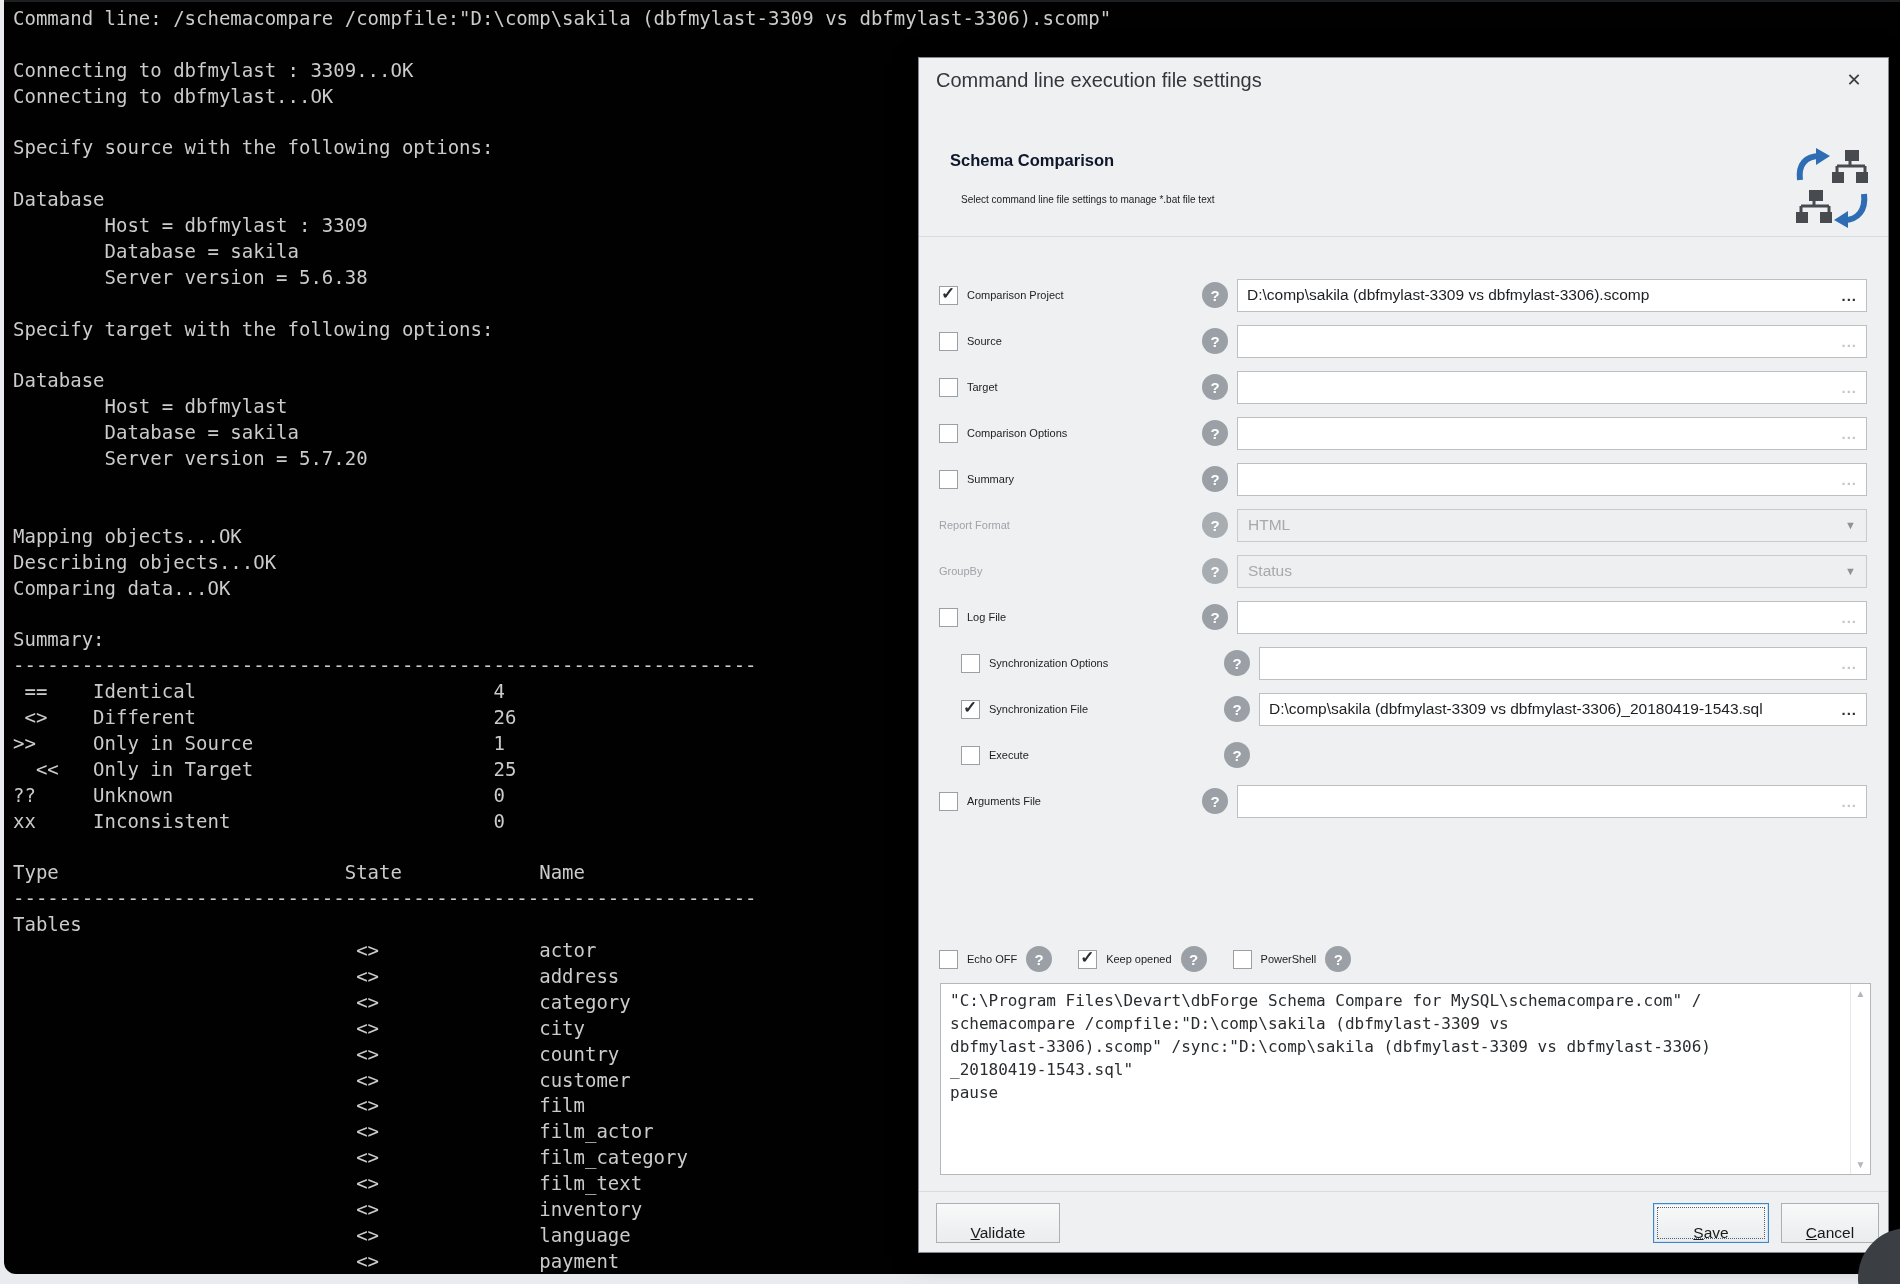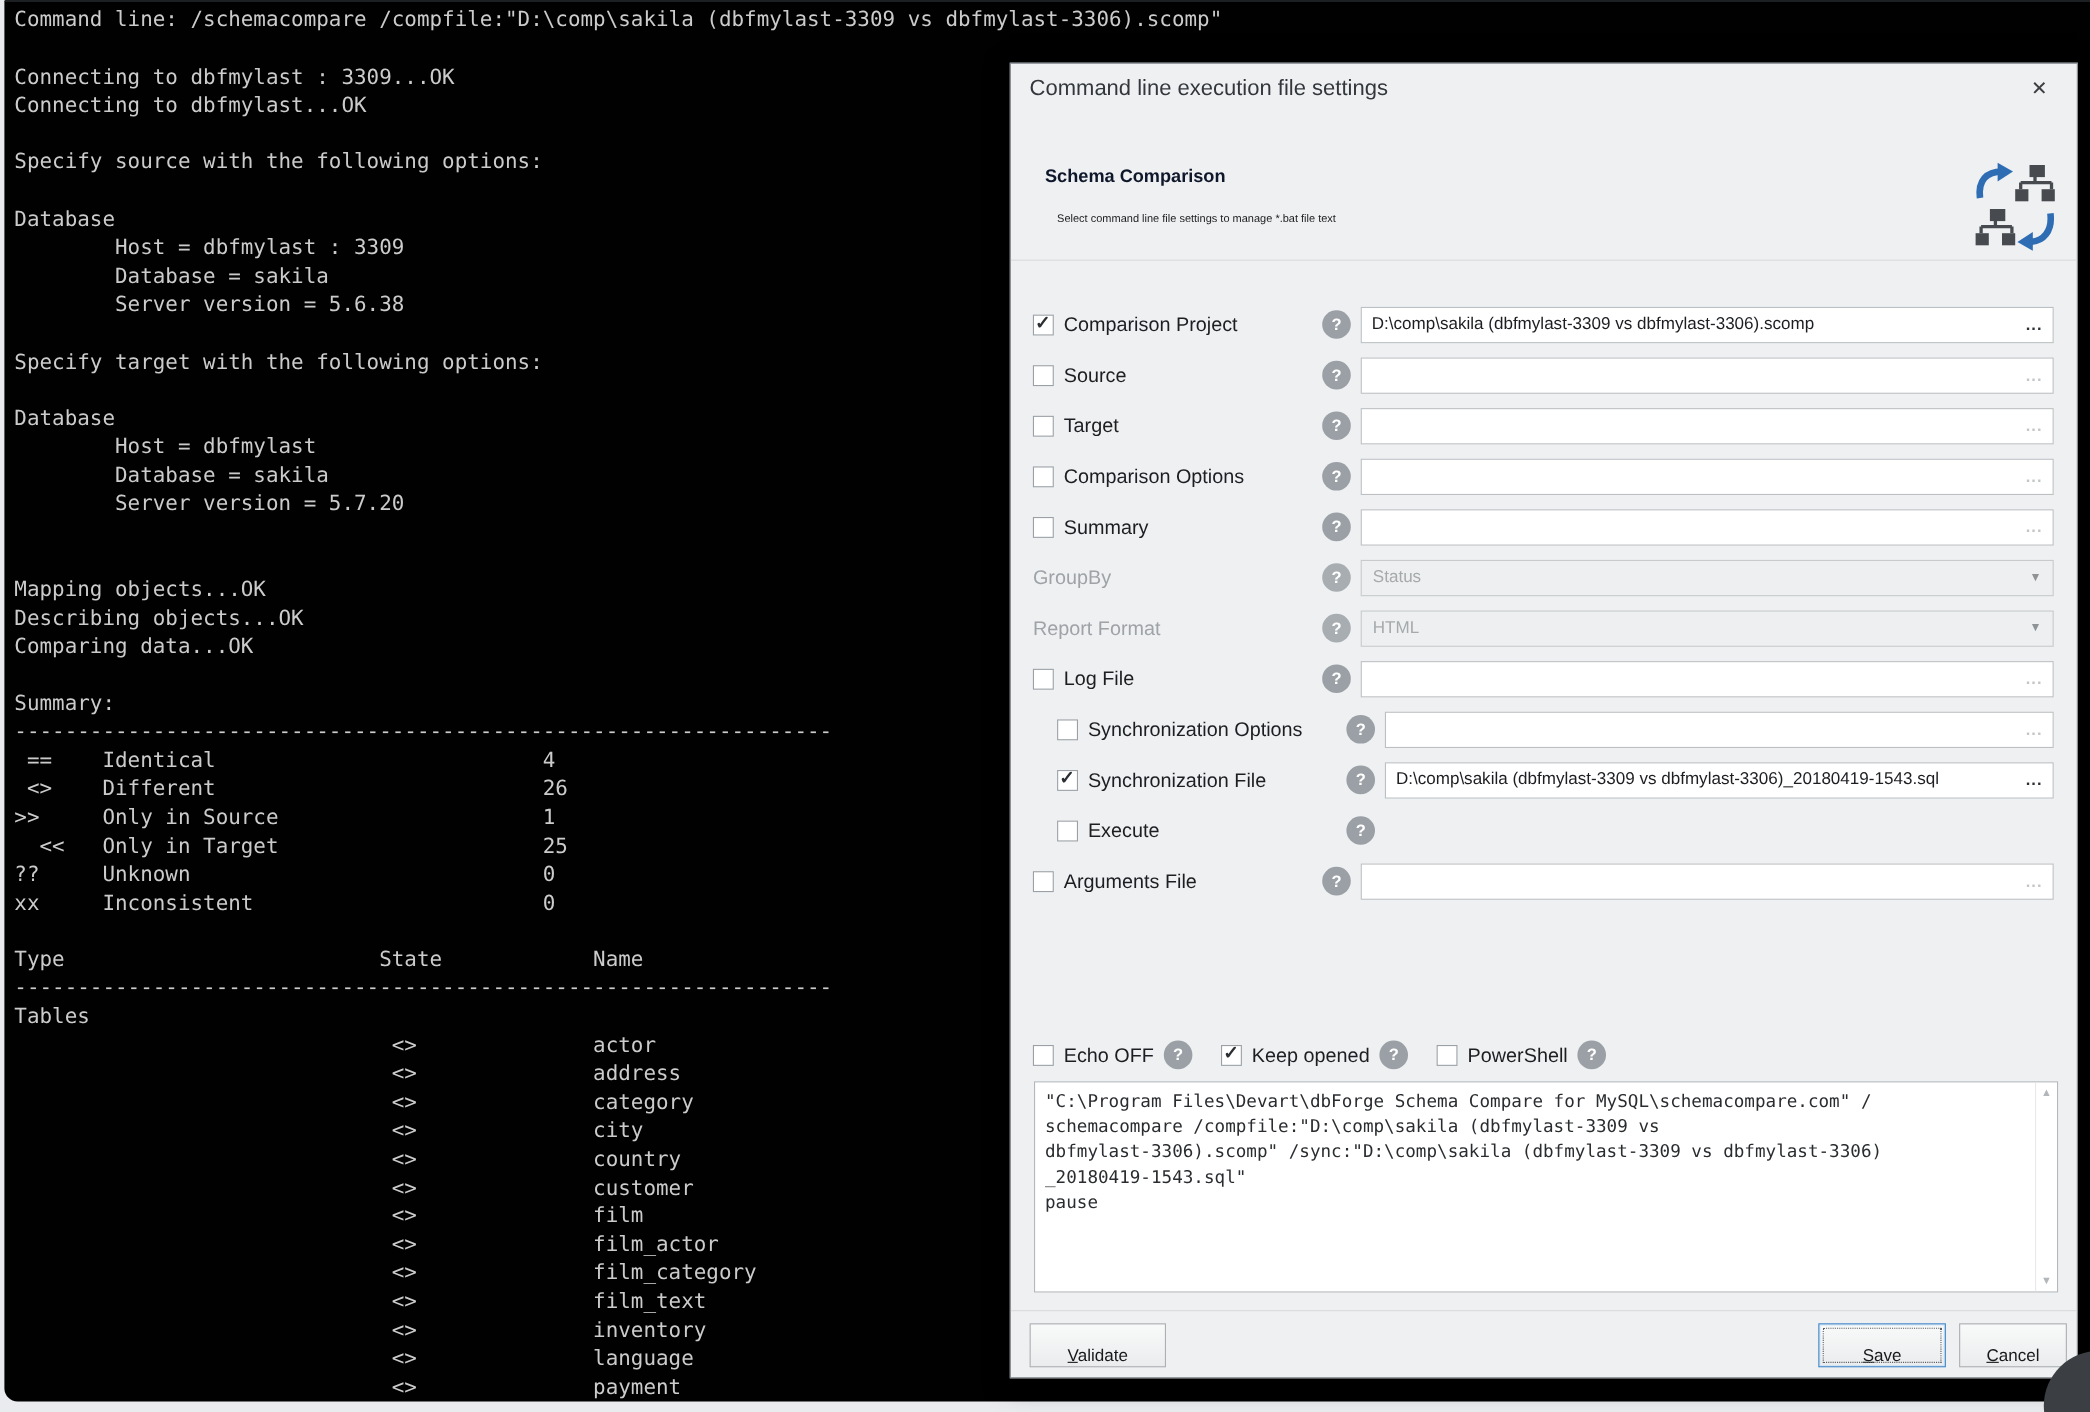"Comparison Project" .lbl { font-size: 18px -> 11px }
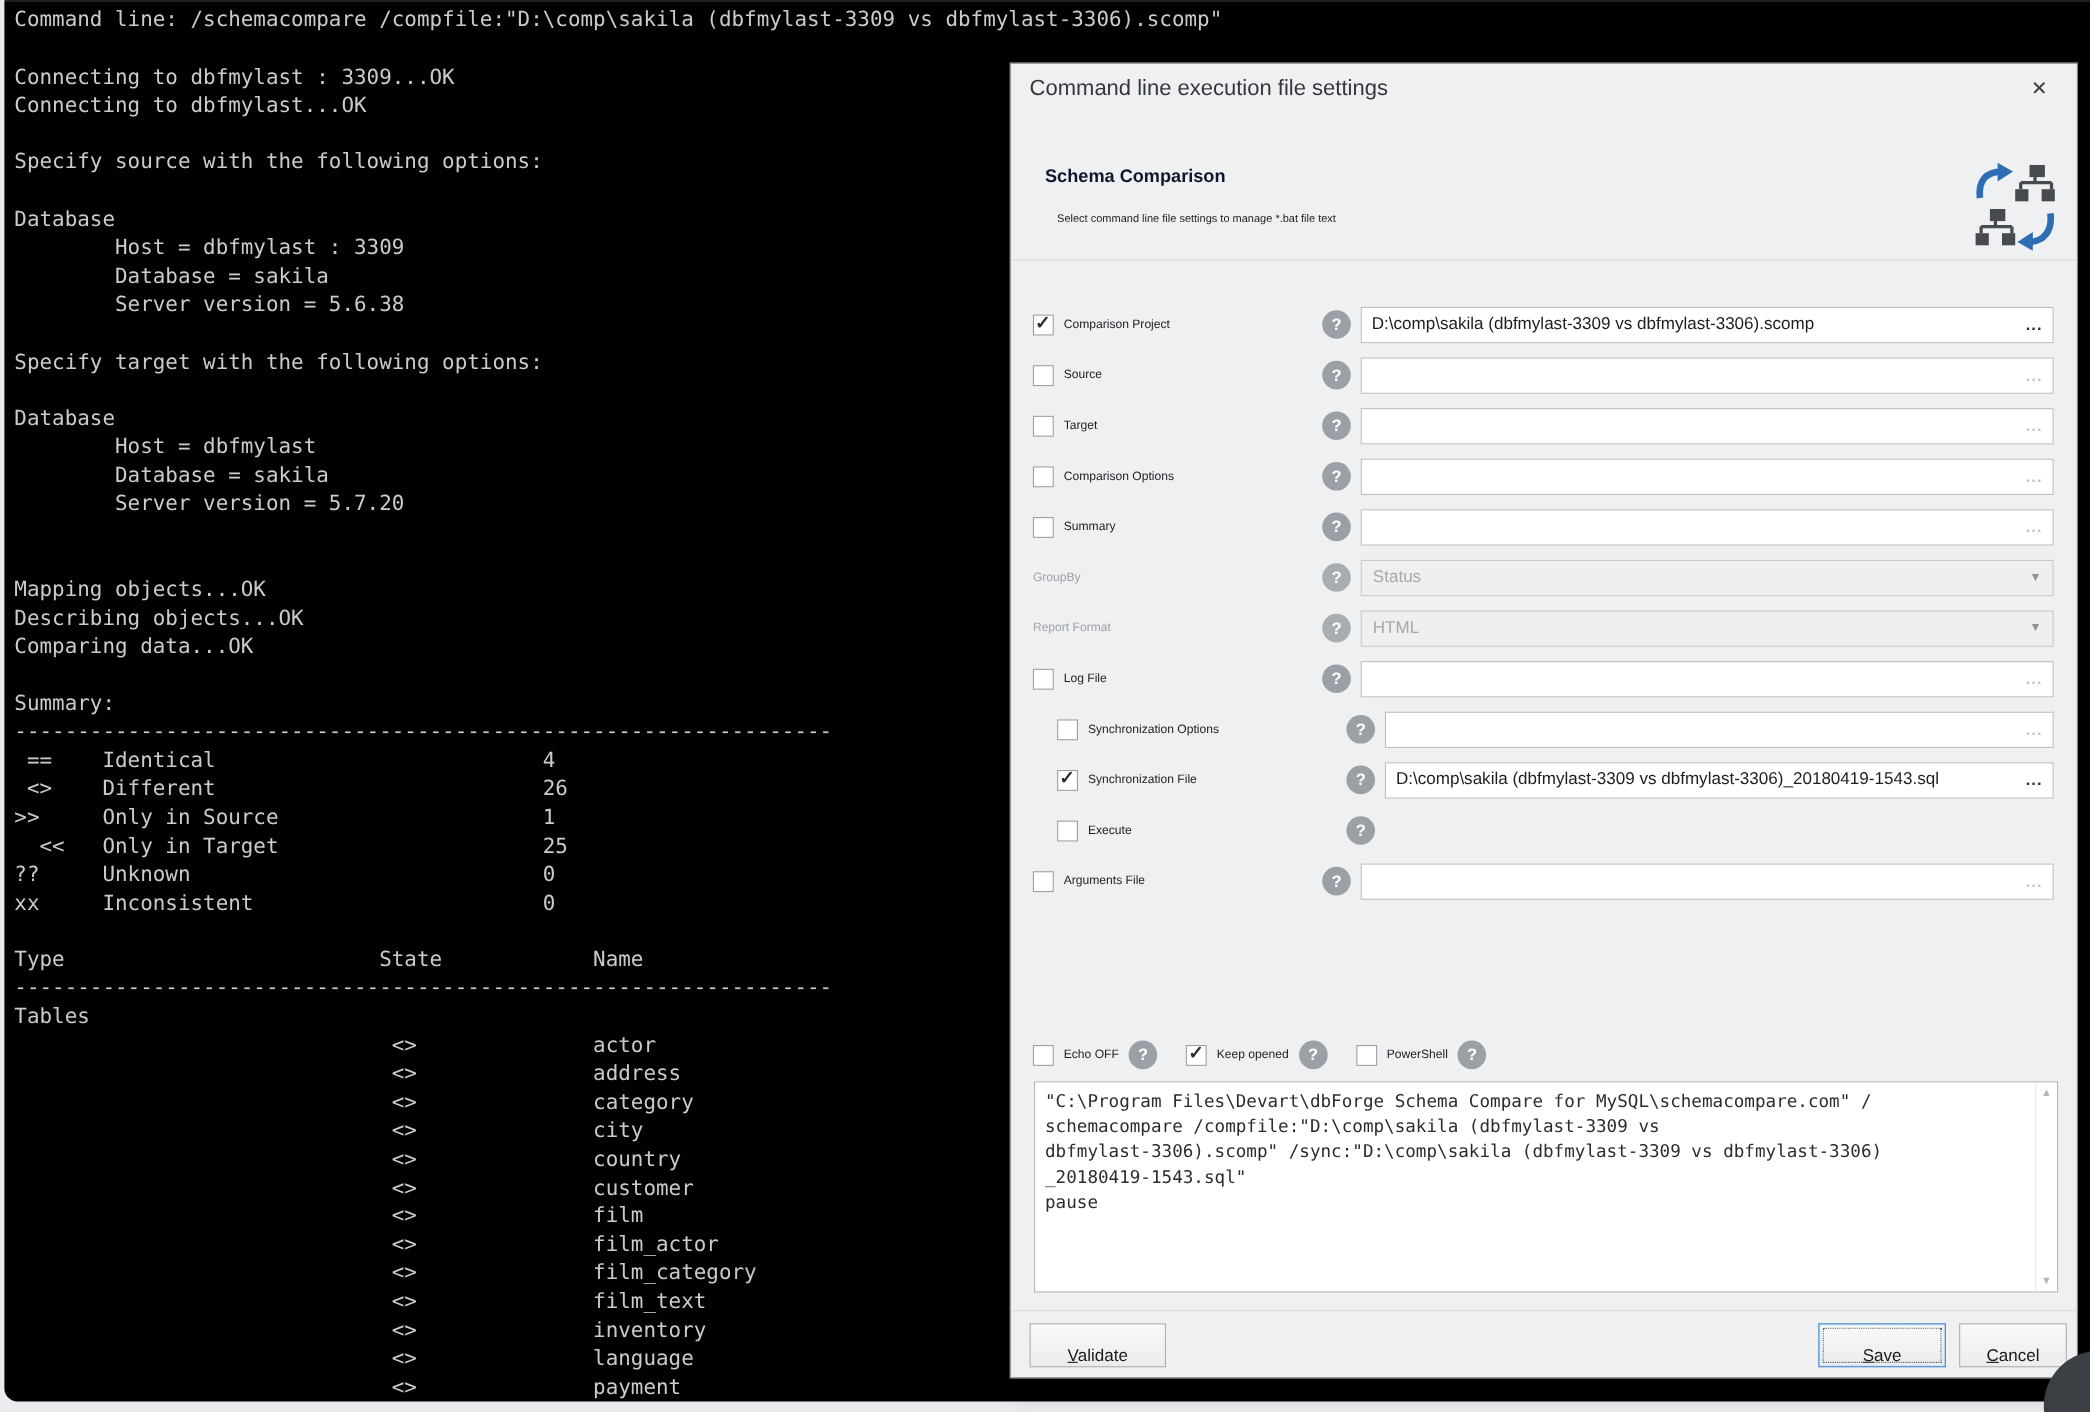"GroupBy" div.opt-row { order: before "Report Format" -> after "Report Format" }
